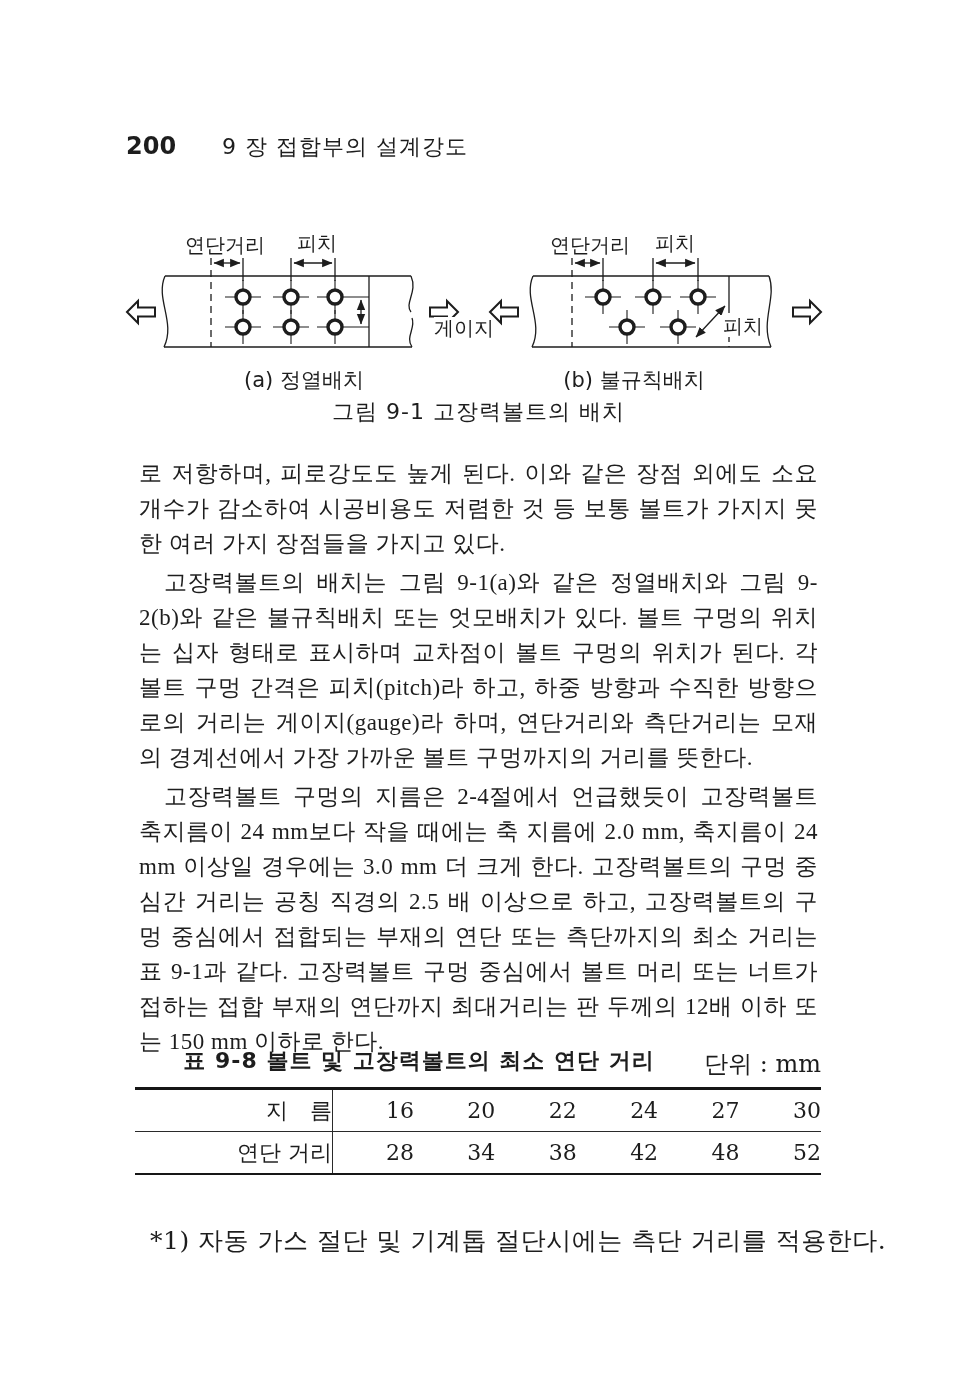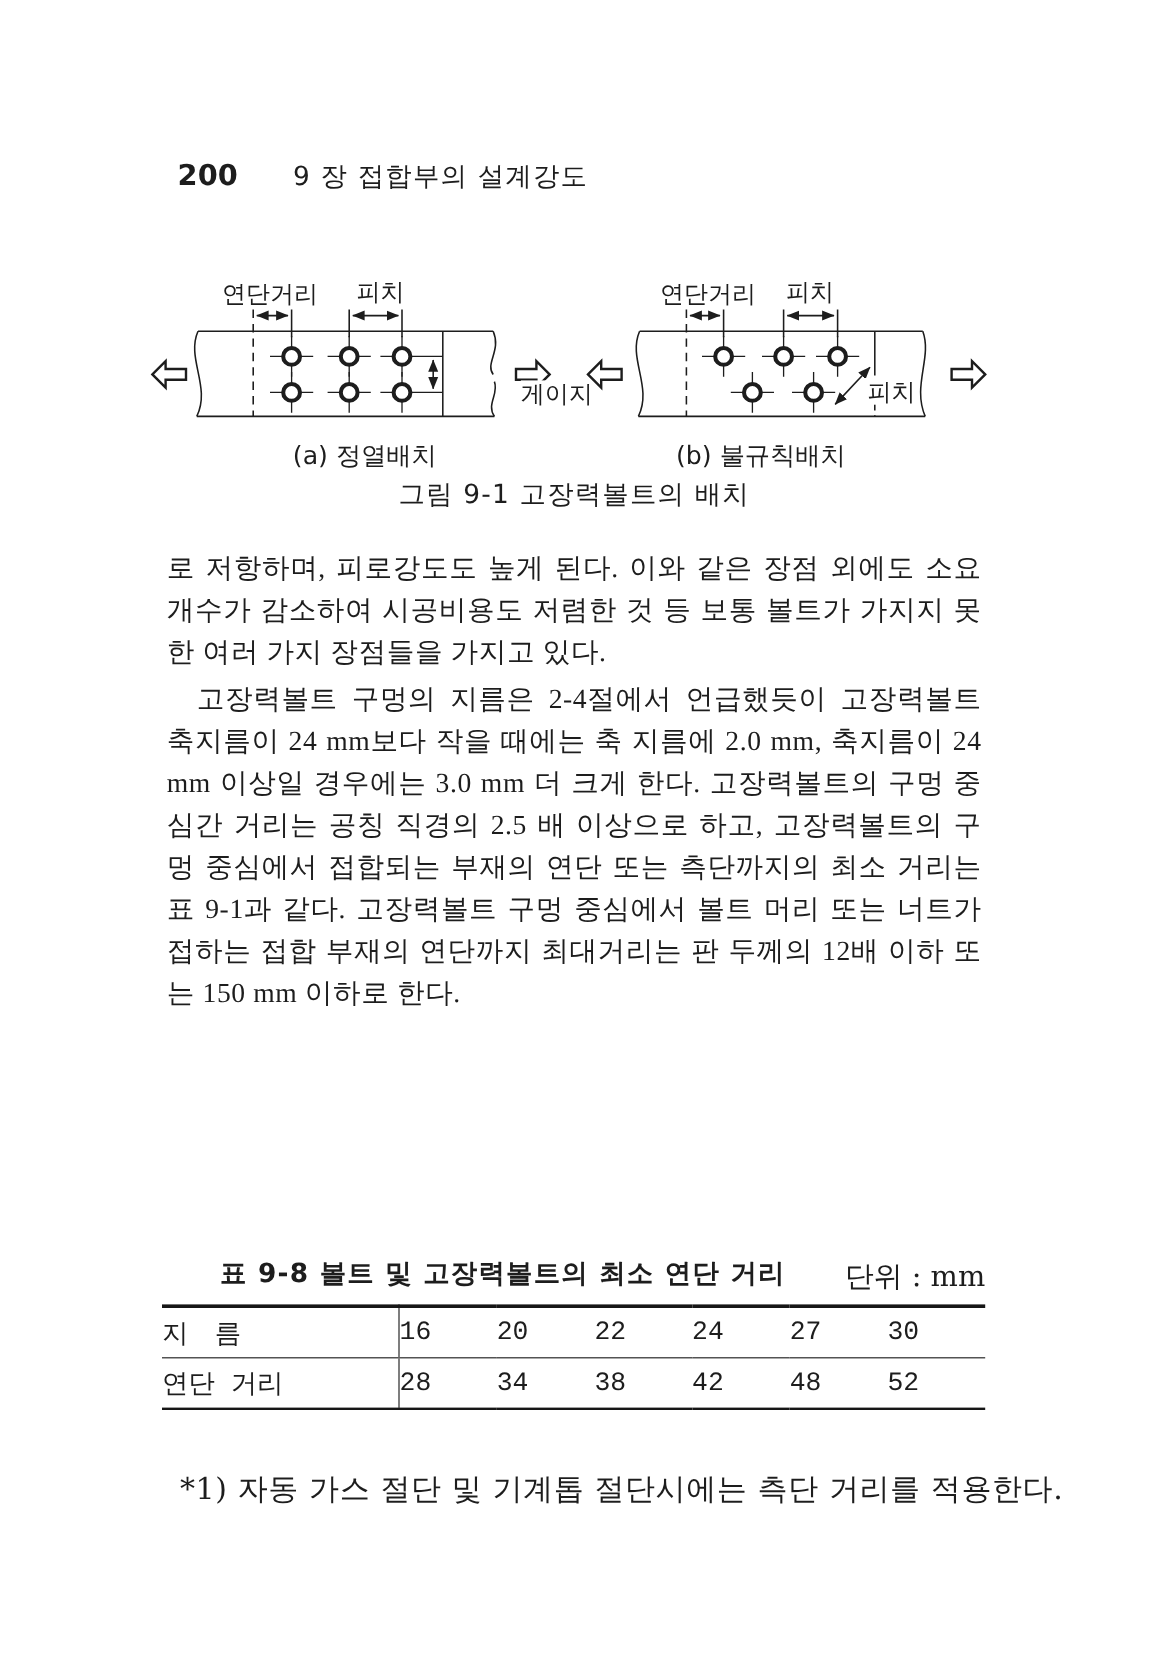"200 9 장 접합부의 설계강도" .page-header { left: 148px -> 126px }
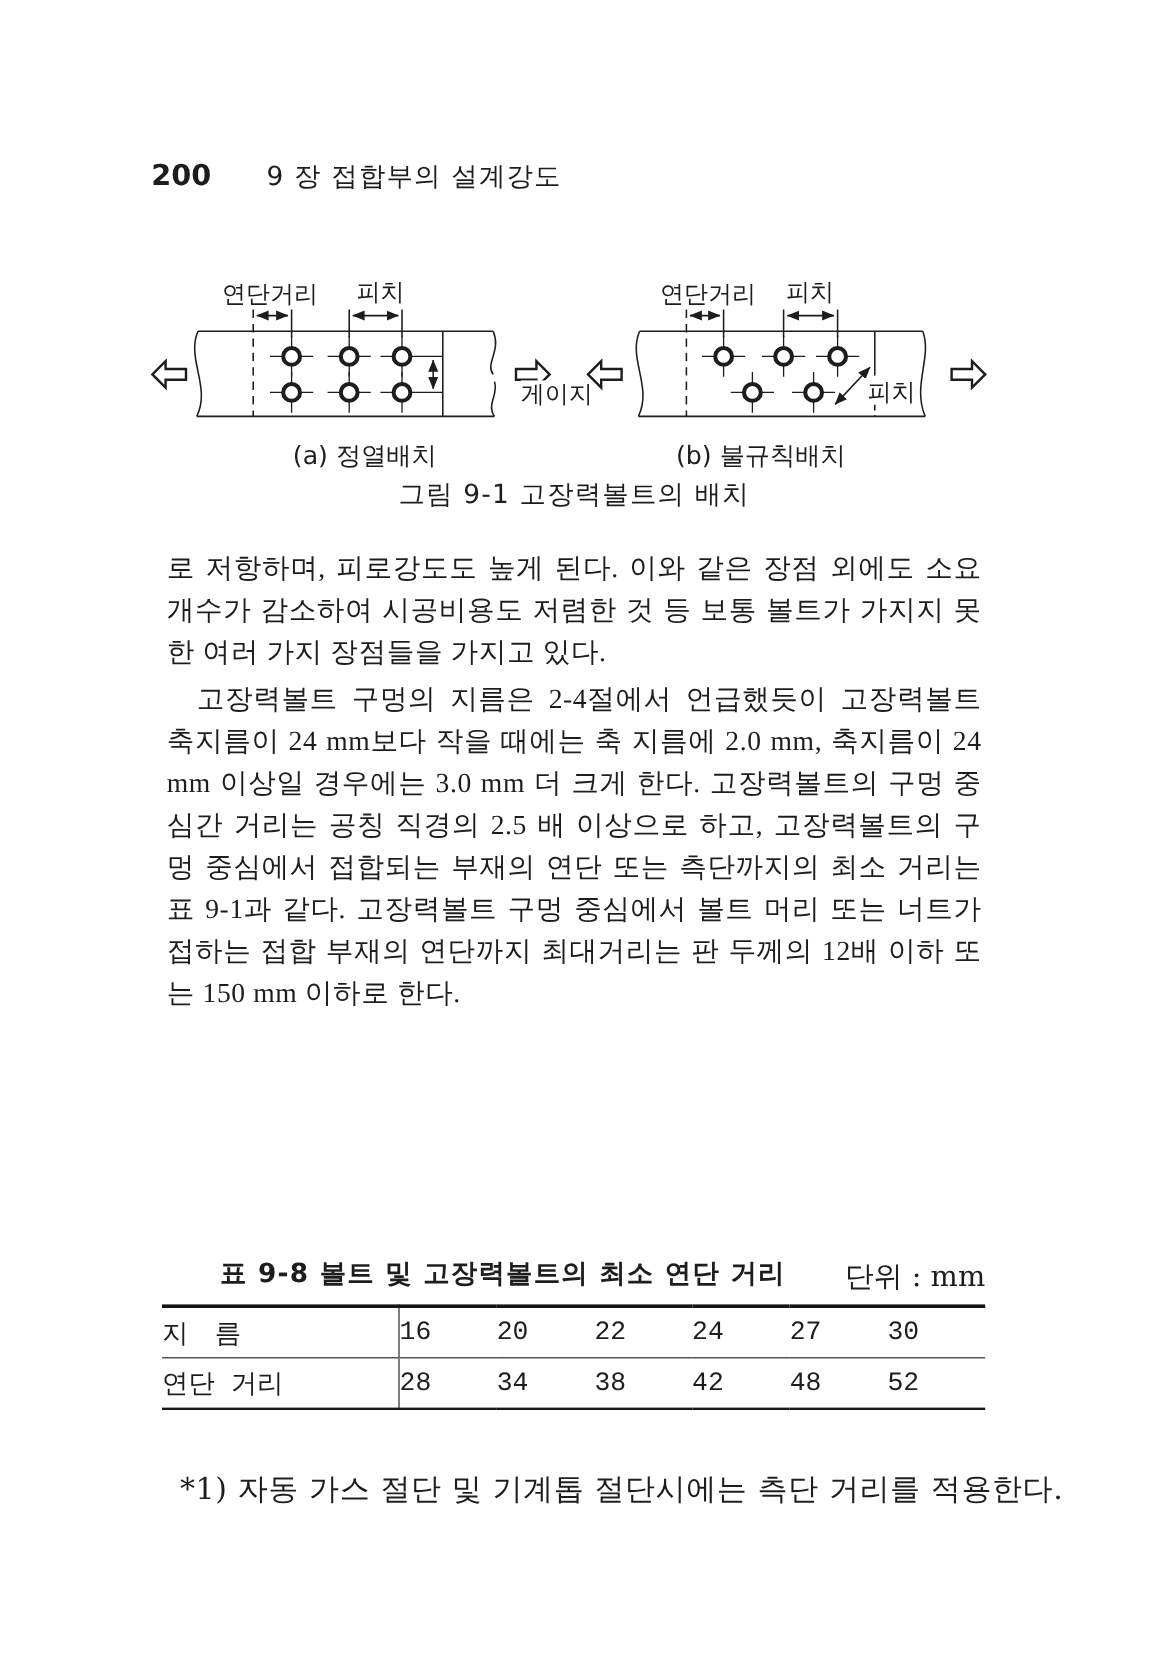"고장력볼트의 배치는 그림 9-1(a)와 같은" p.indent { html: none -> <p>고장력볼트의 배치는 그림 9-1(a)와 같은 정열배치와 그림 9-2(b)와 같은 불규칙배치 또는 엇모배치가 있다. 볼트 구멍의 위치는 십자 형태로 표시하며 교차점이 볼트 구멍의 위치가 된다. 각 볼트 구멍 간격은 피치(pitch)라 하고, 하중 방향과 수직한 방향으로의 거리는 게이지(gauge)라 하며, 연단거리와 측단거리는 모재의 경계선에서 가장 가까운 볼트 구멍까지의 거리를 뜻한다.</p> }
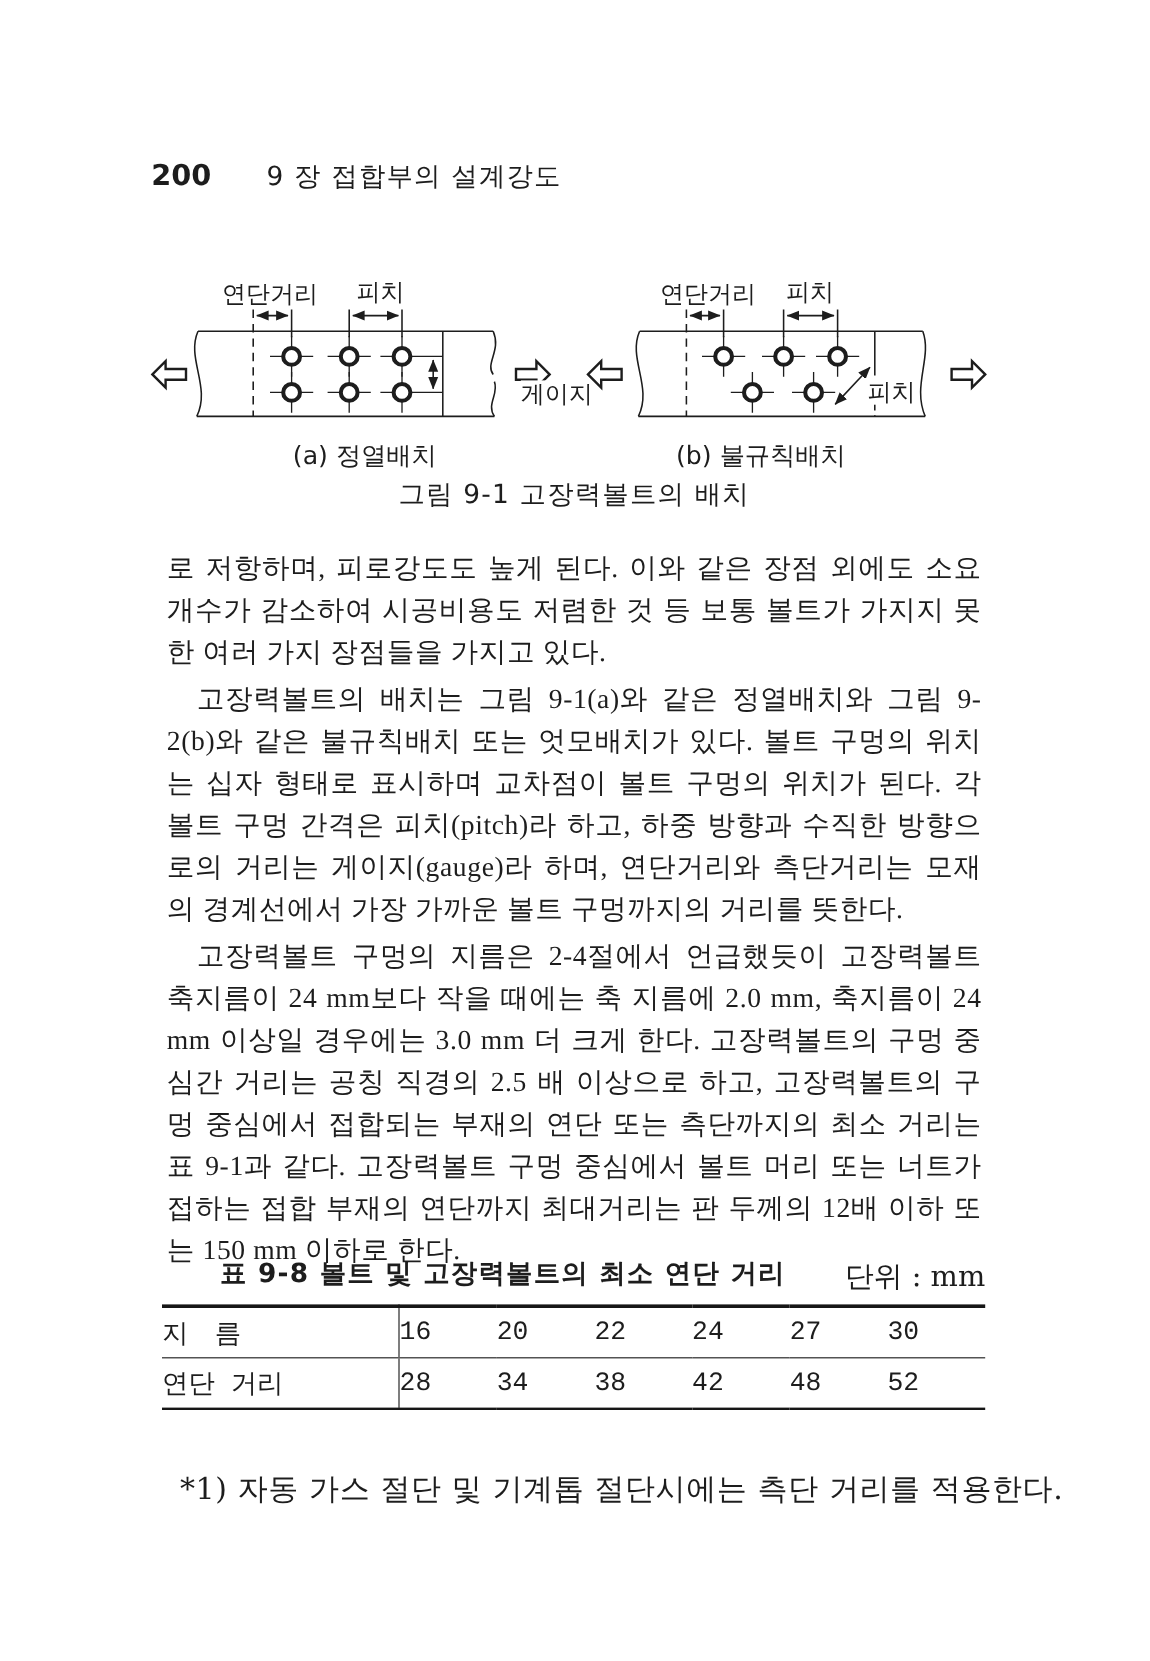"지 름" table.minedge td { font-family: Liberation Mono, monospace -> none; text-align: left -> right }
